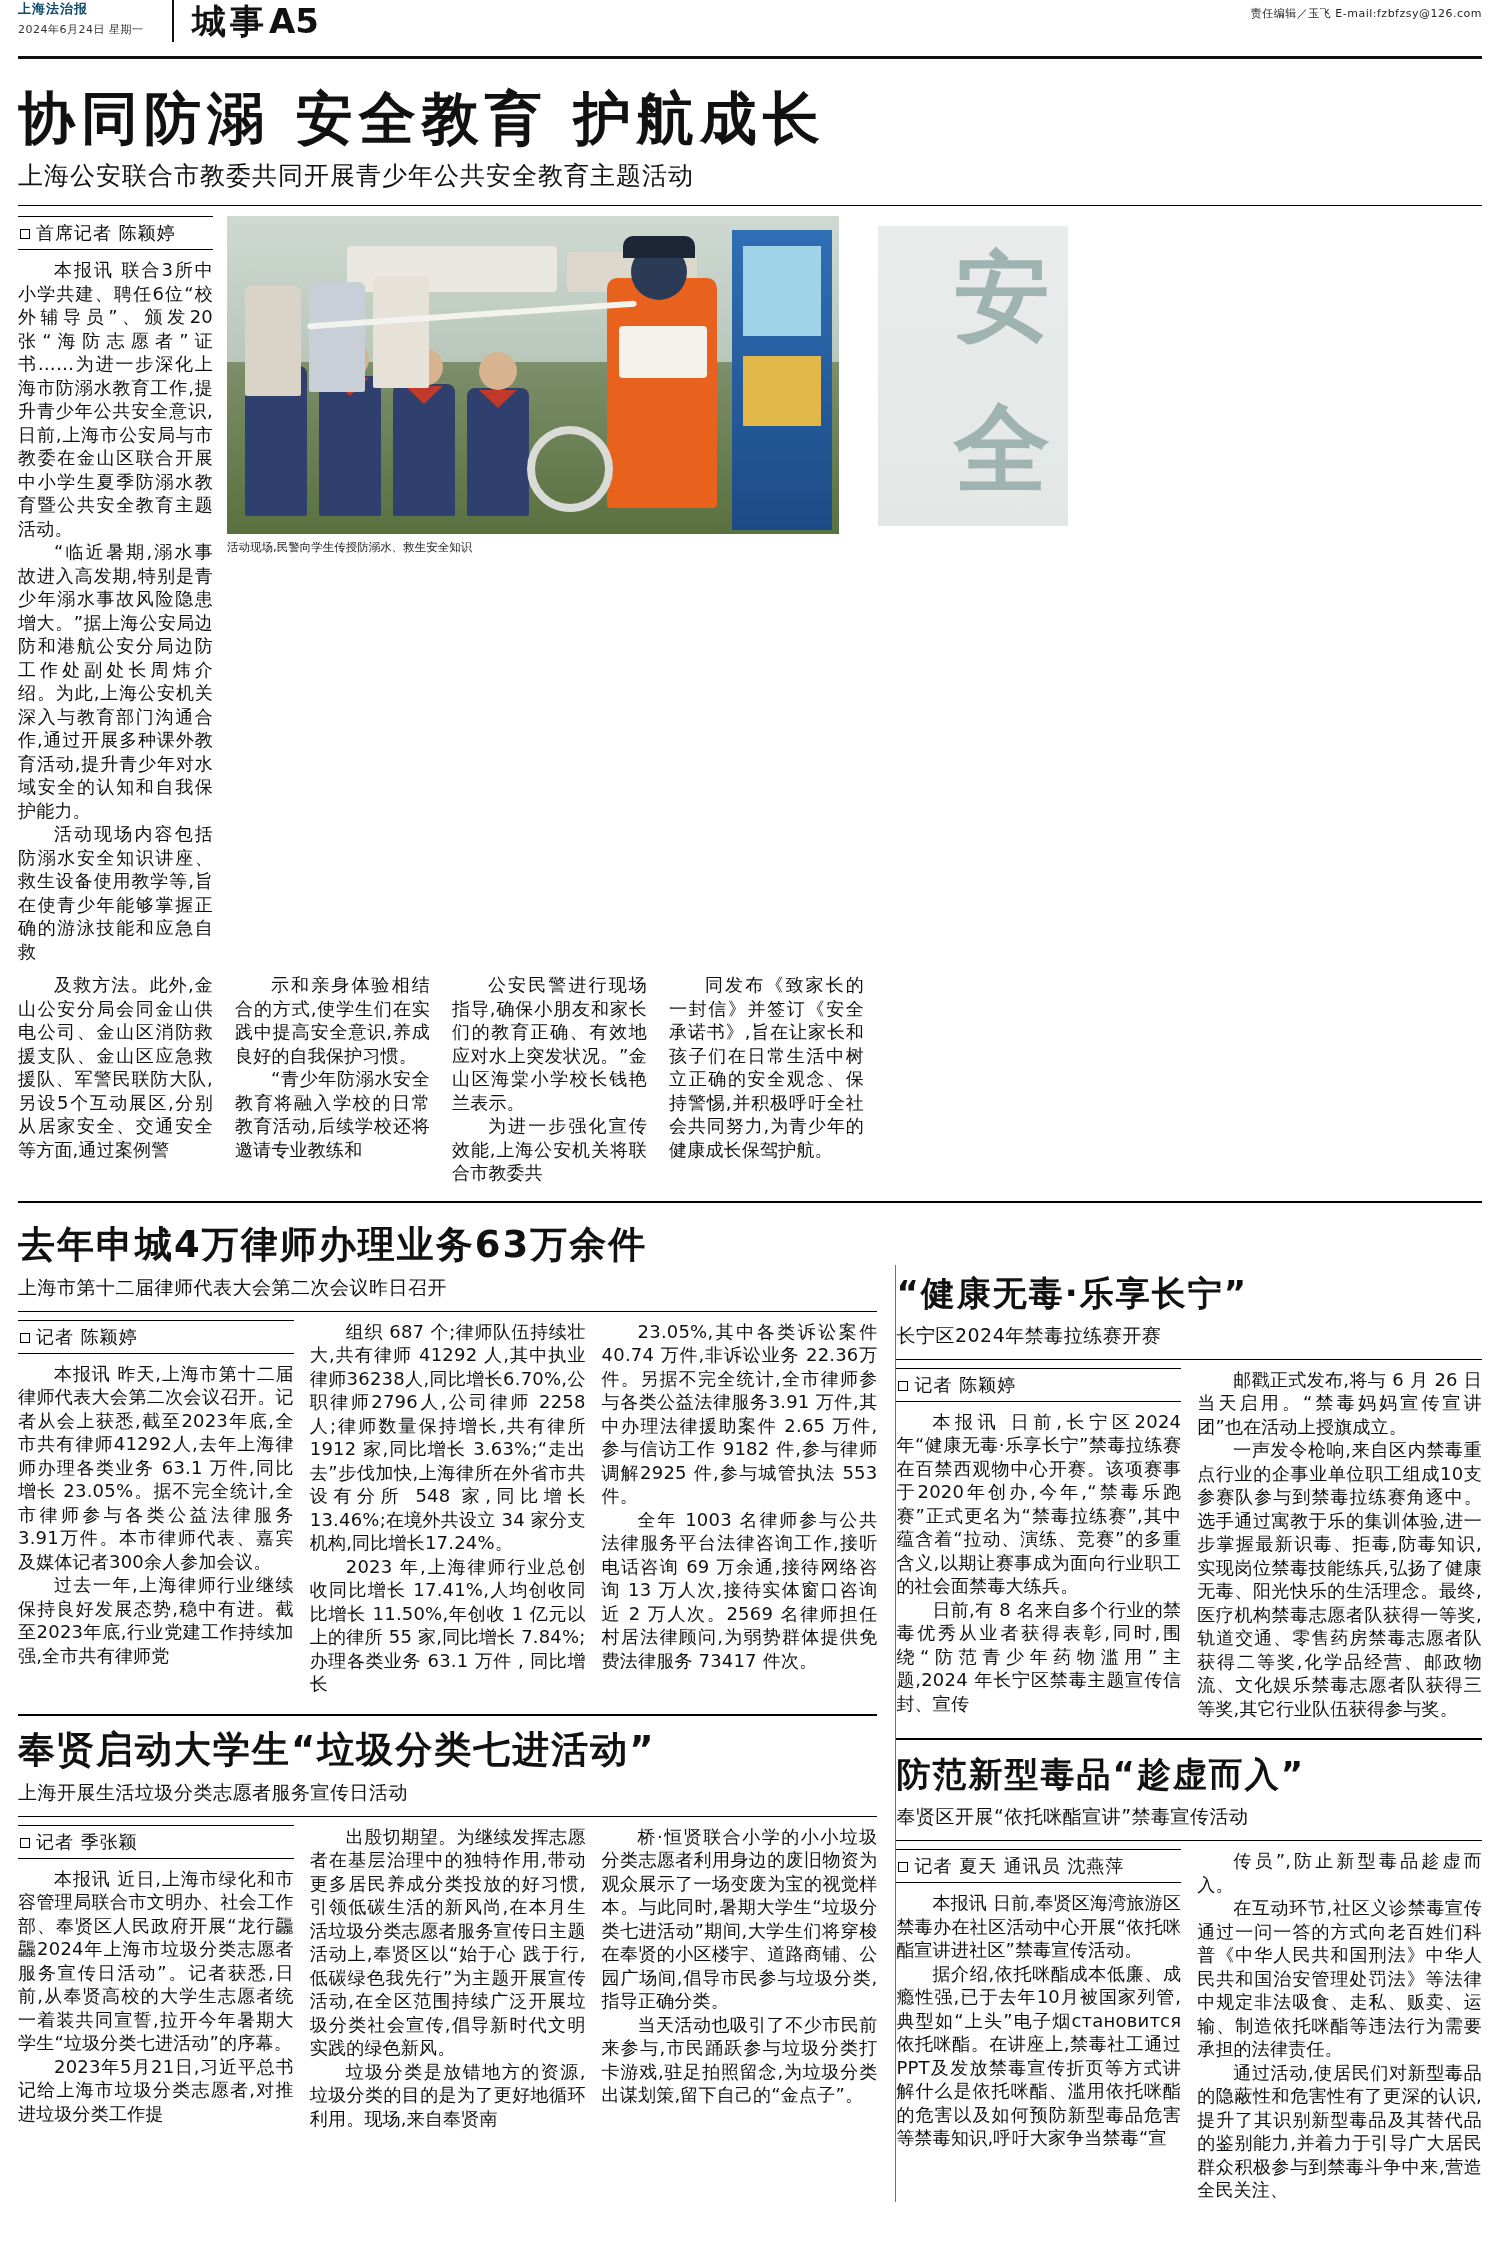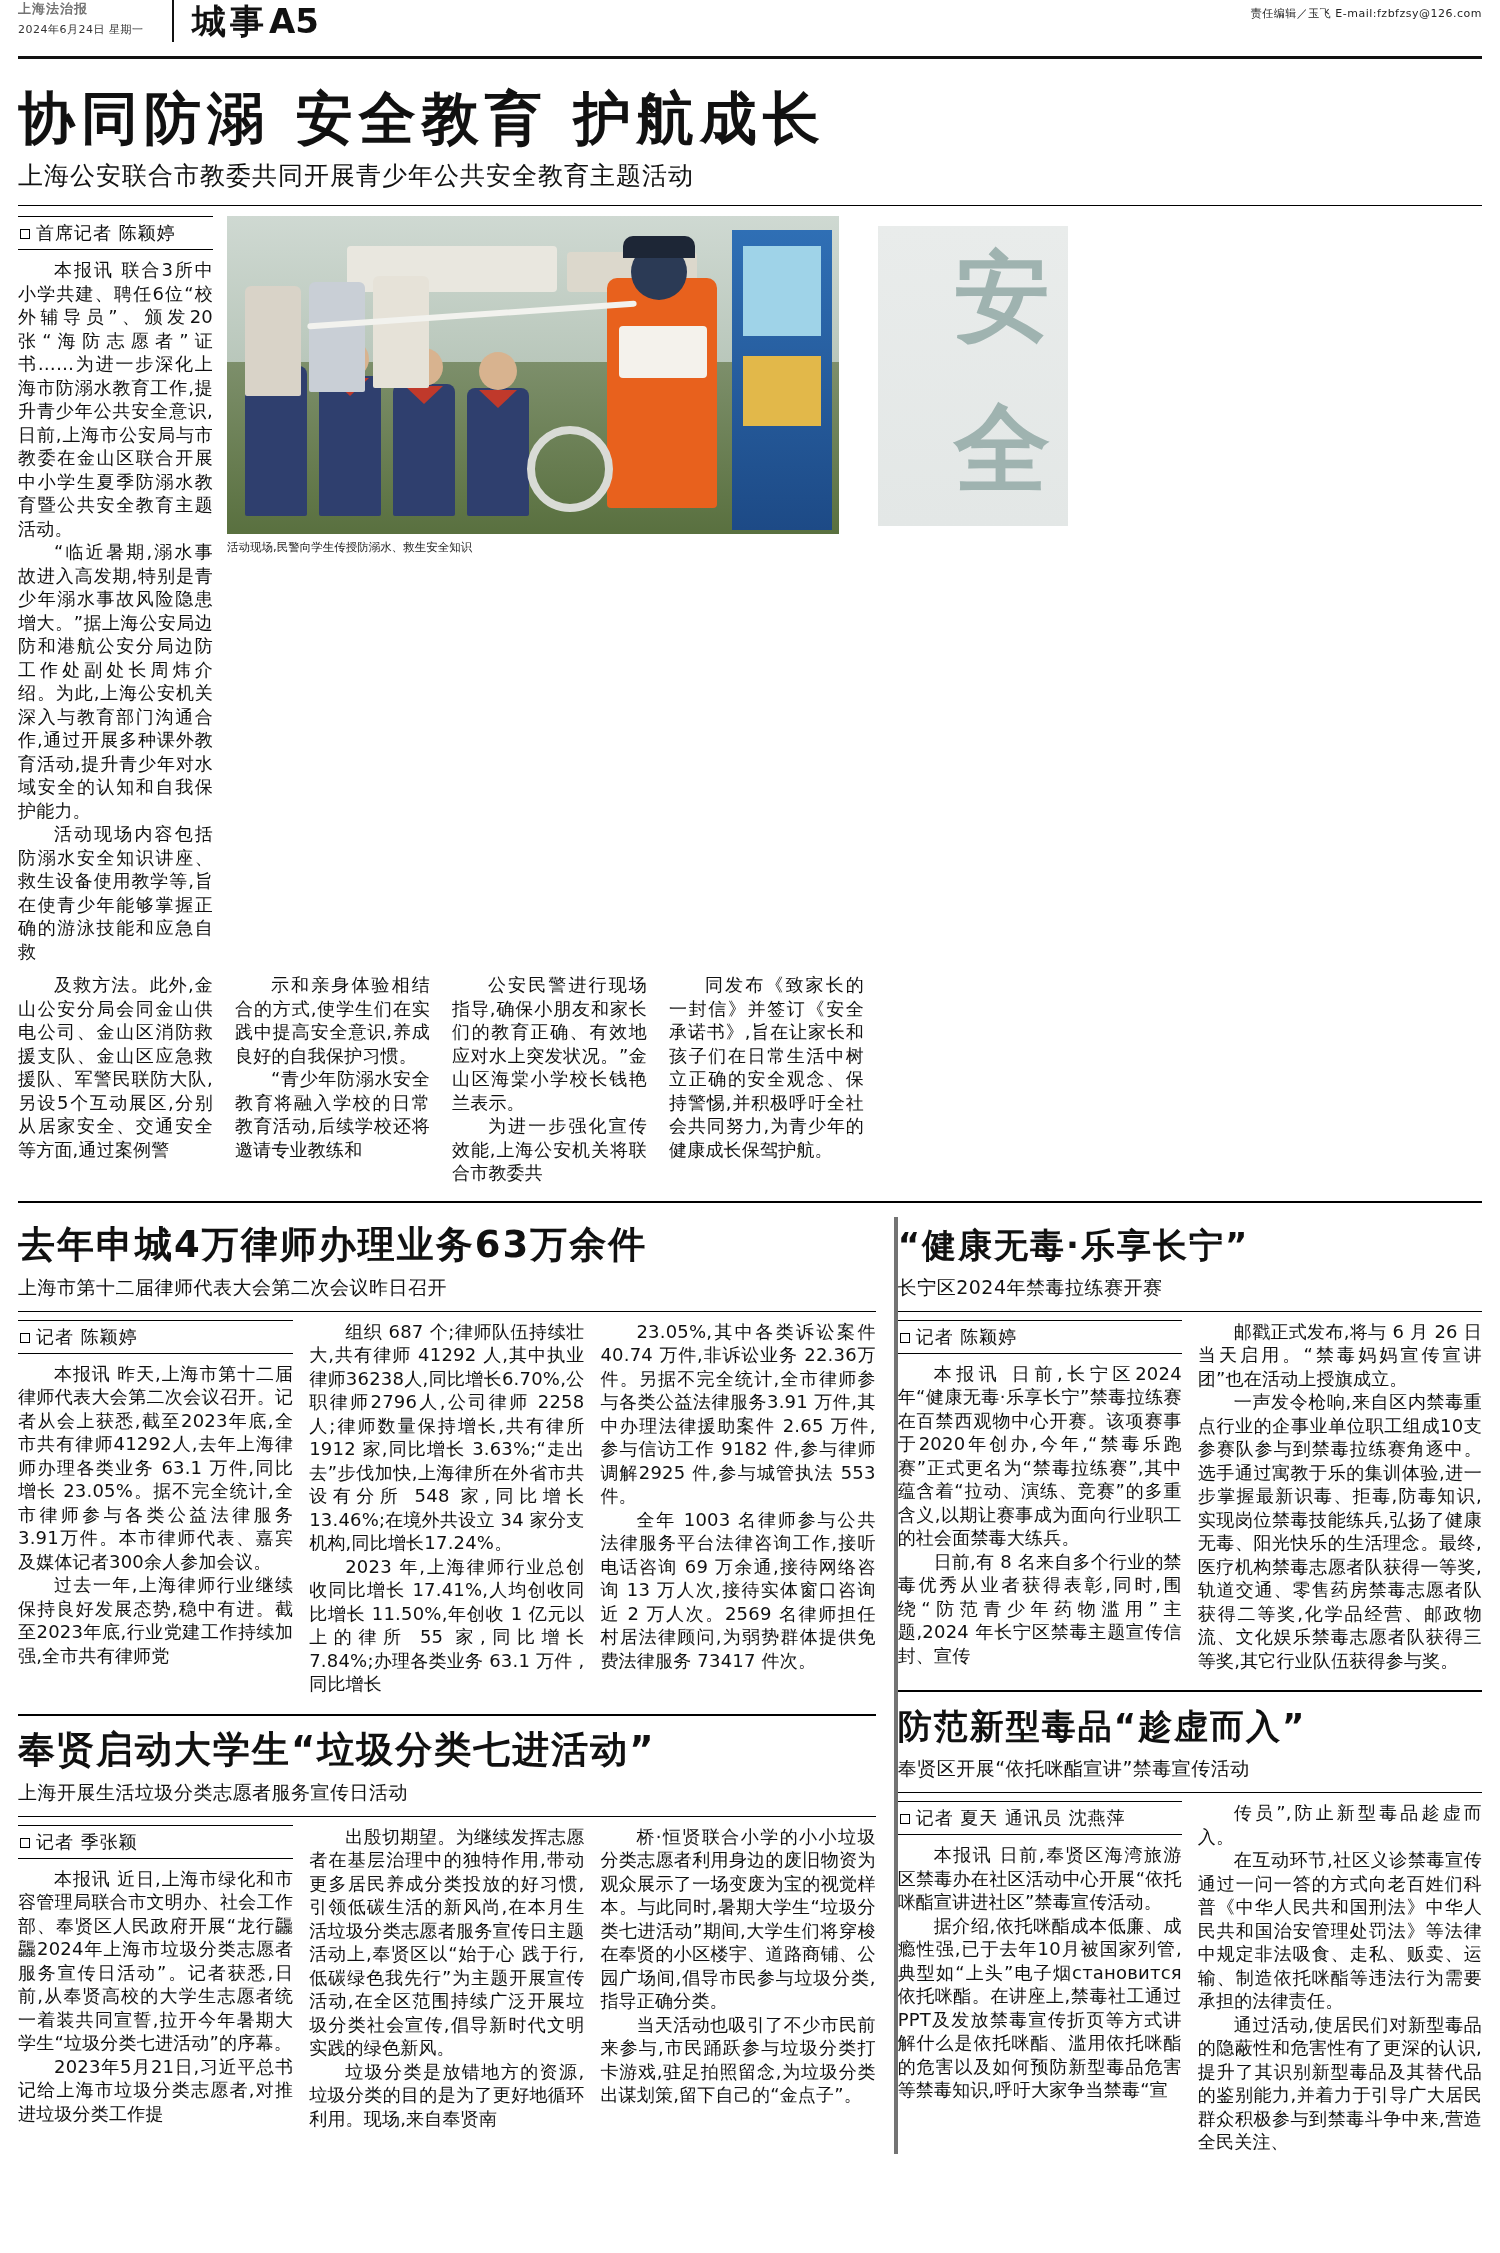"上海法治报" .mh-logo { color: #737373 -> #0c4a6e }
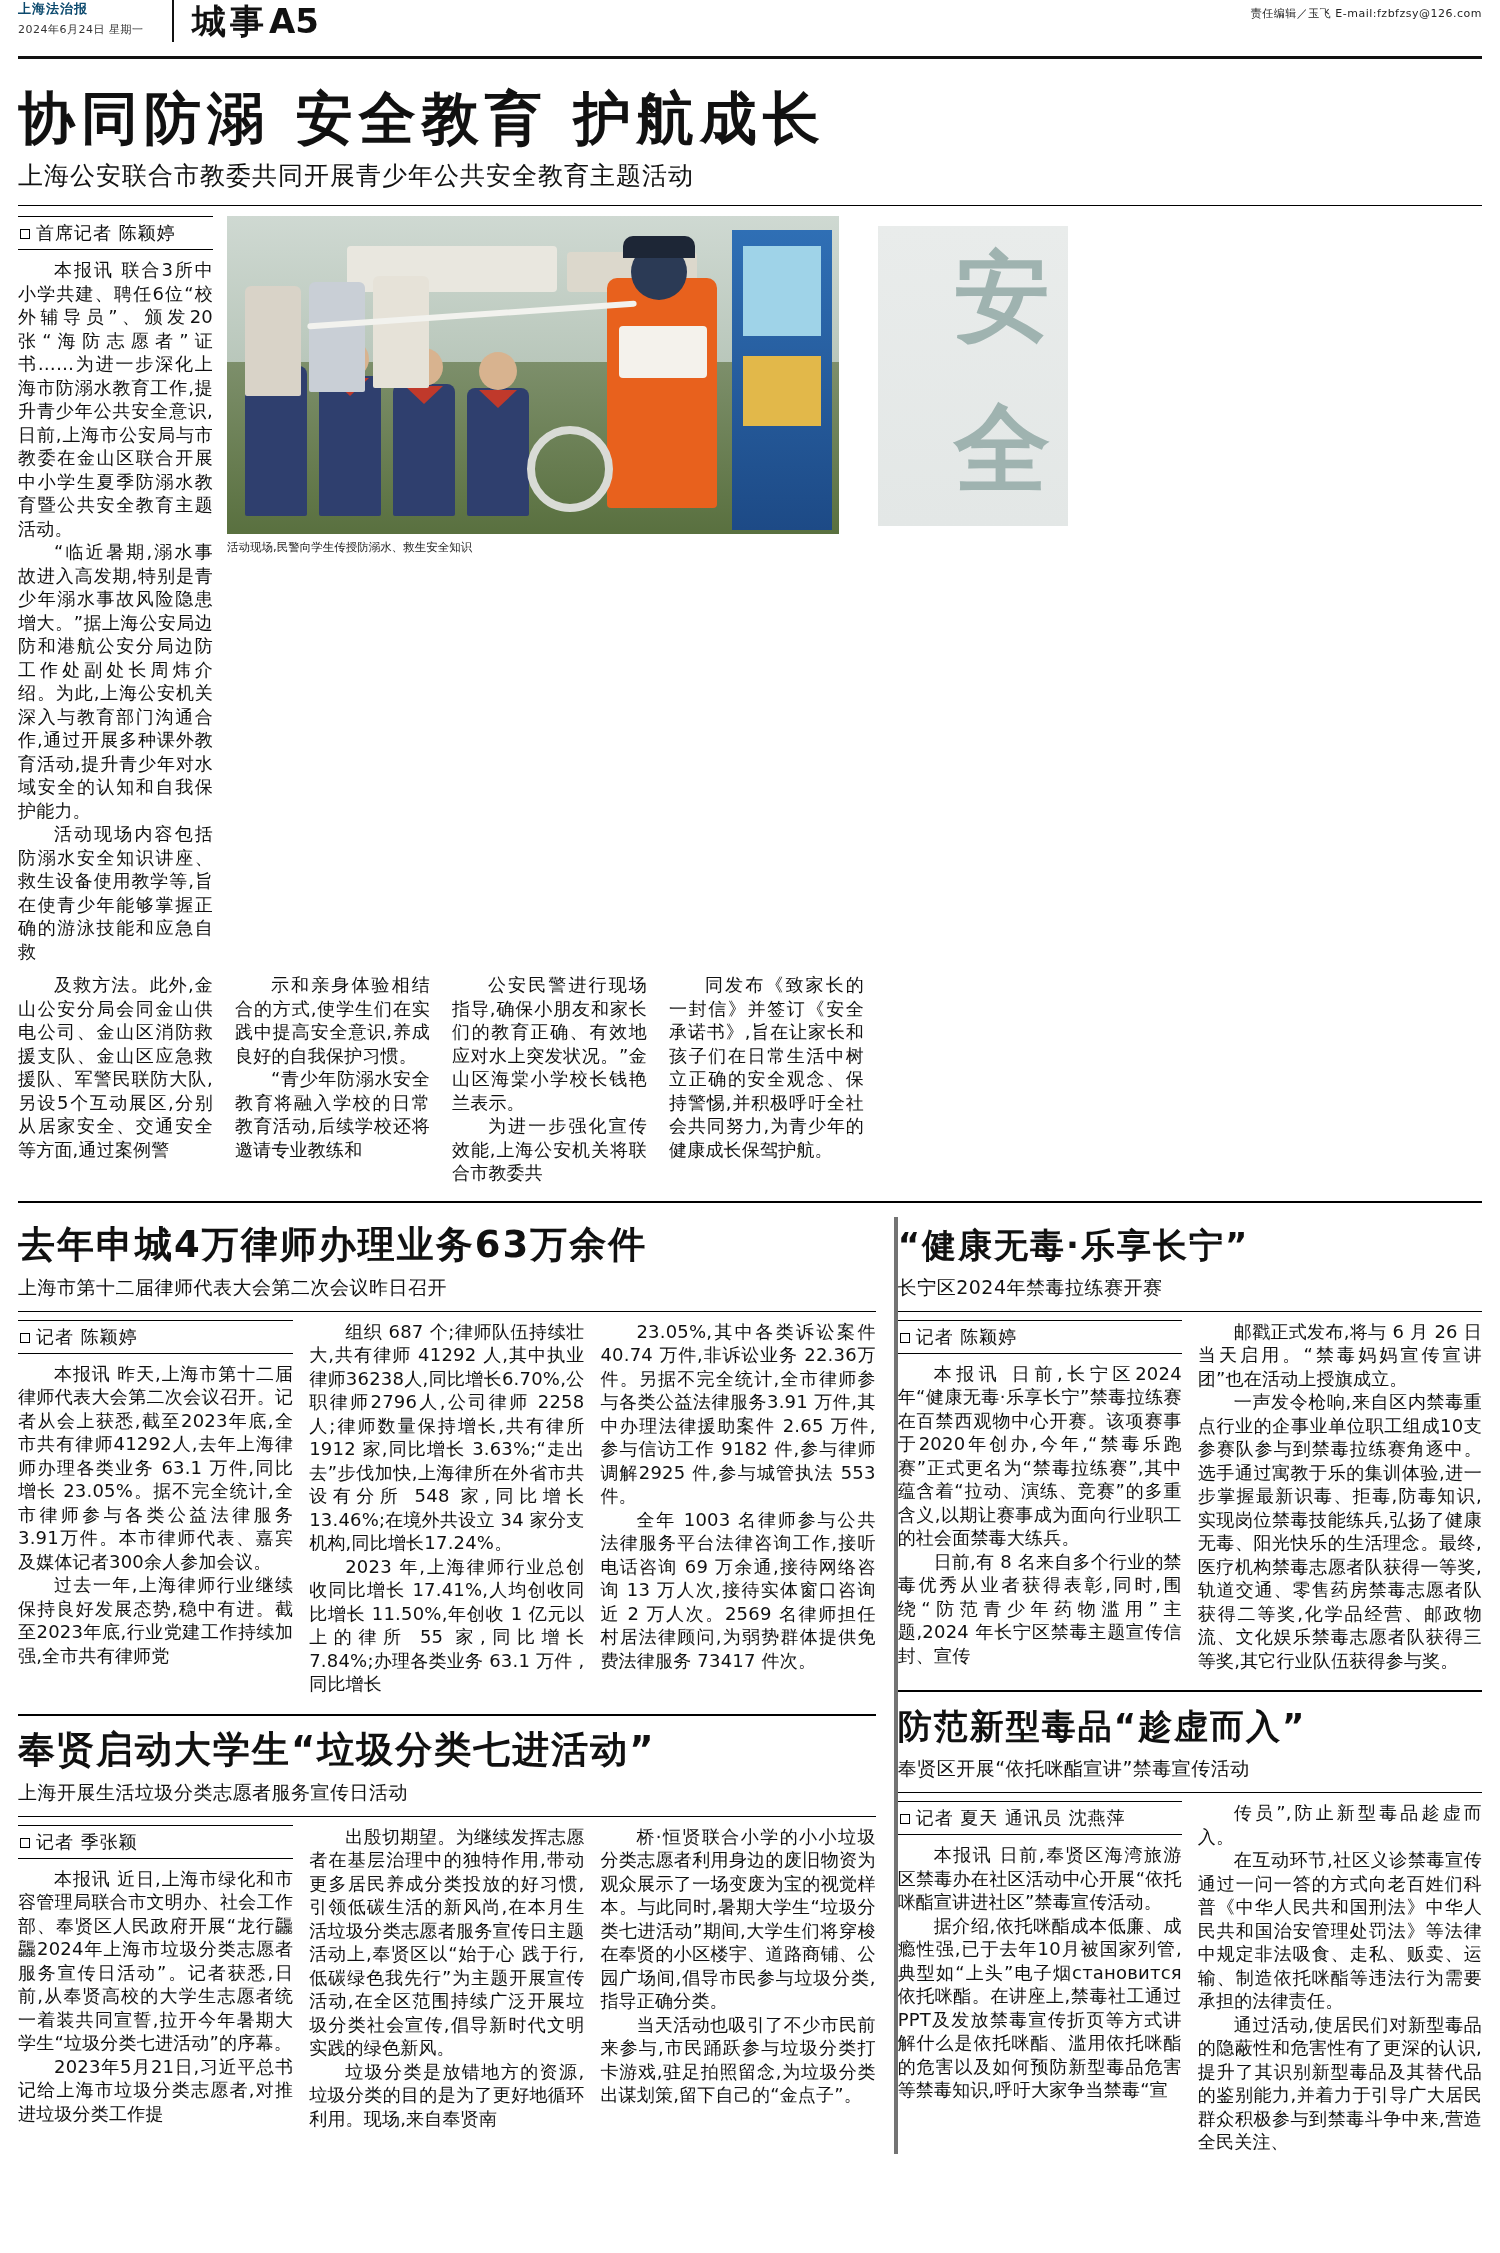"“健康无毒·乐享长宁”" .rcol { border-left: 4px solid #737373 -> 1px solid #737373; margin-top: none -> 48px }
